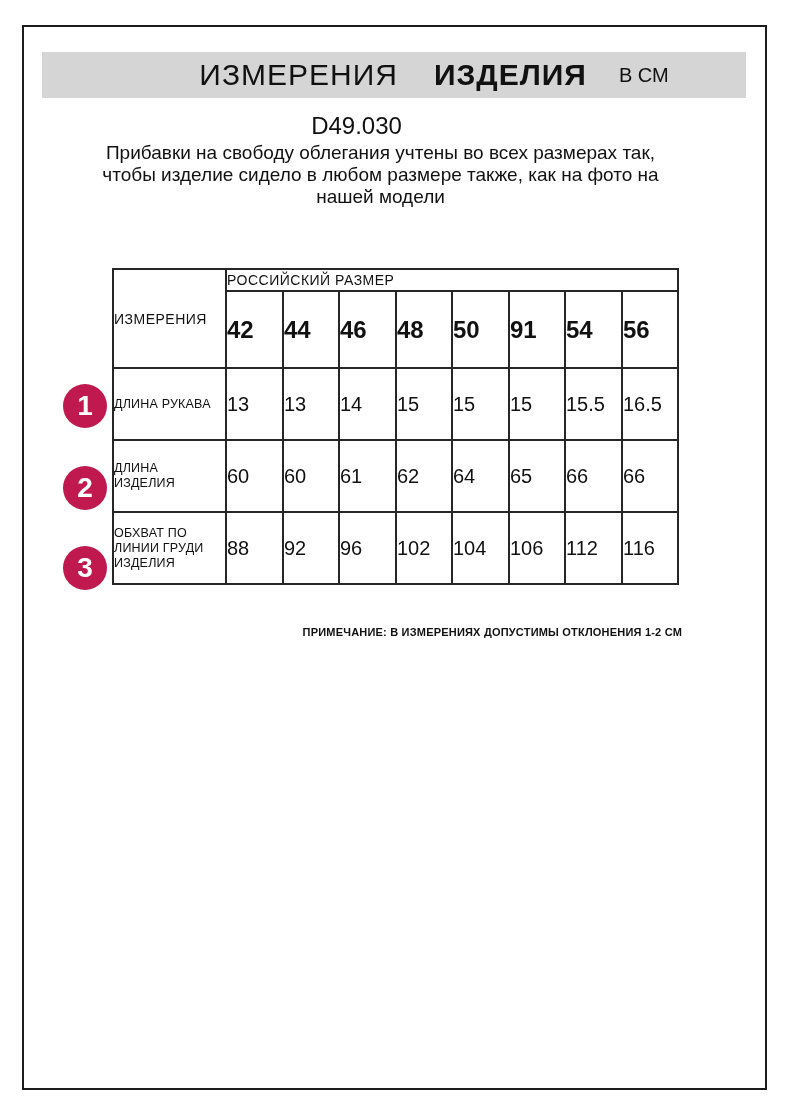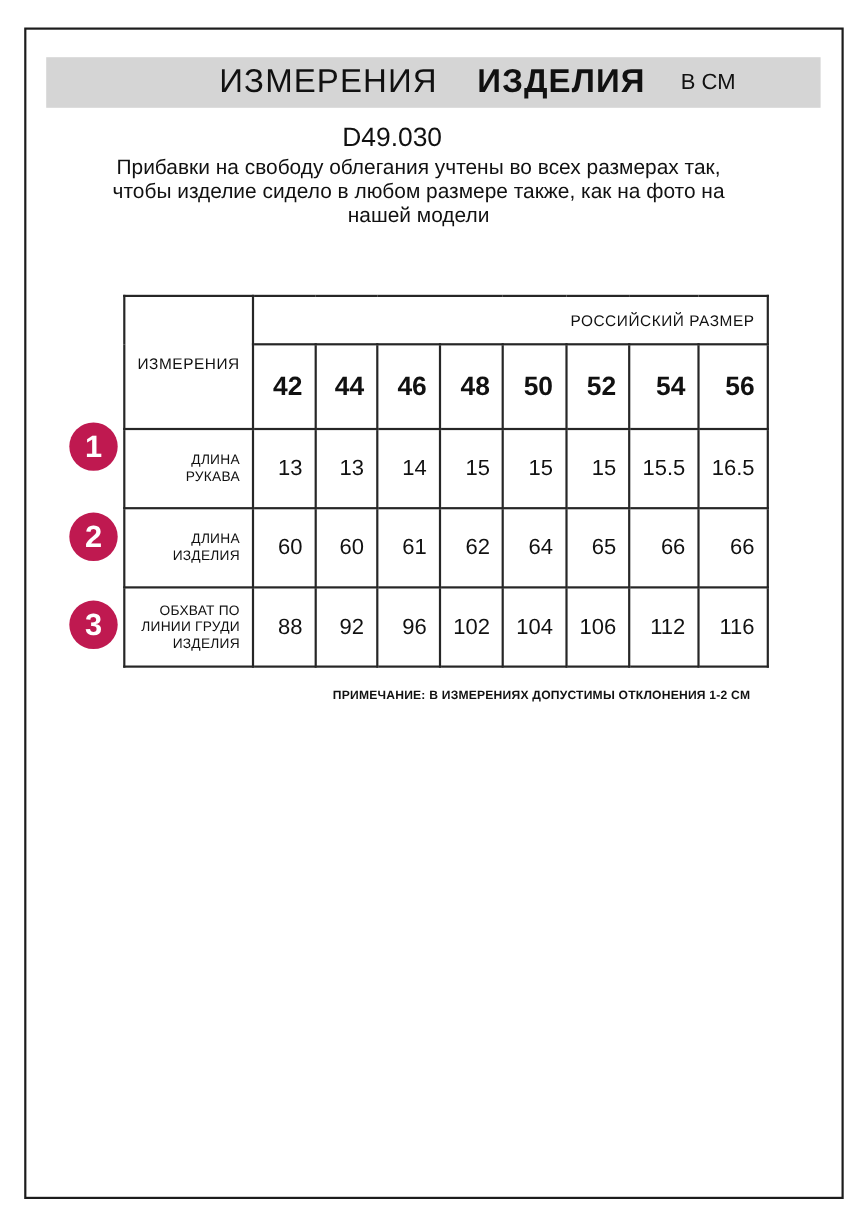"РОССИЙСКИЙ РАЗМЕР" .size-table td,.size-table th { padding: 11px -> 0; text-align: right -> left }
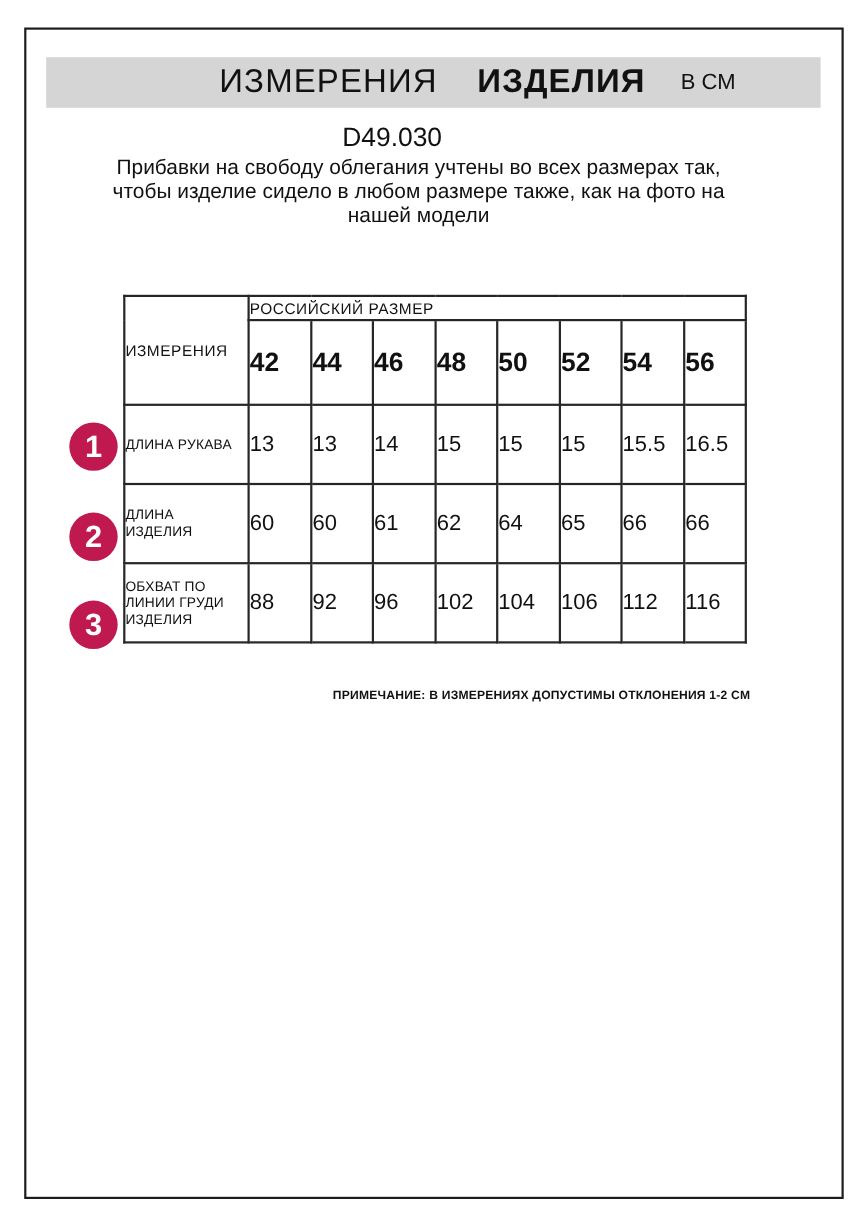"52" td.size-cell { text: 52 -> 91 }
